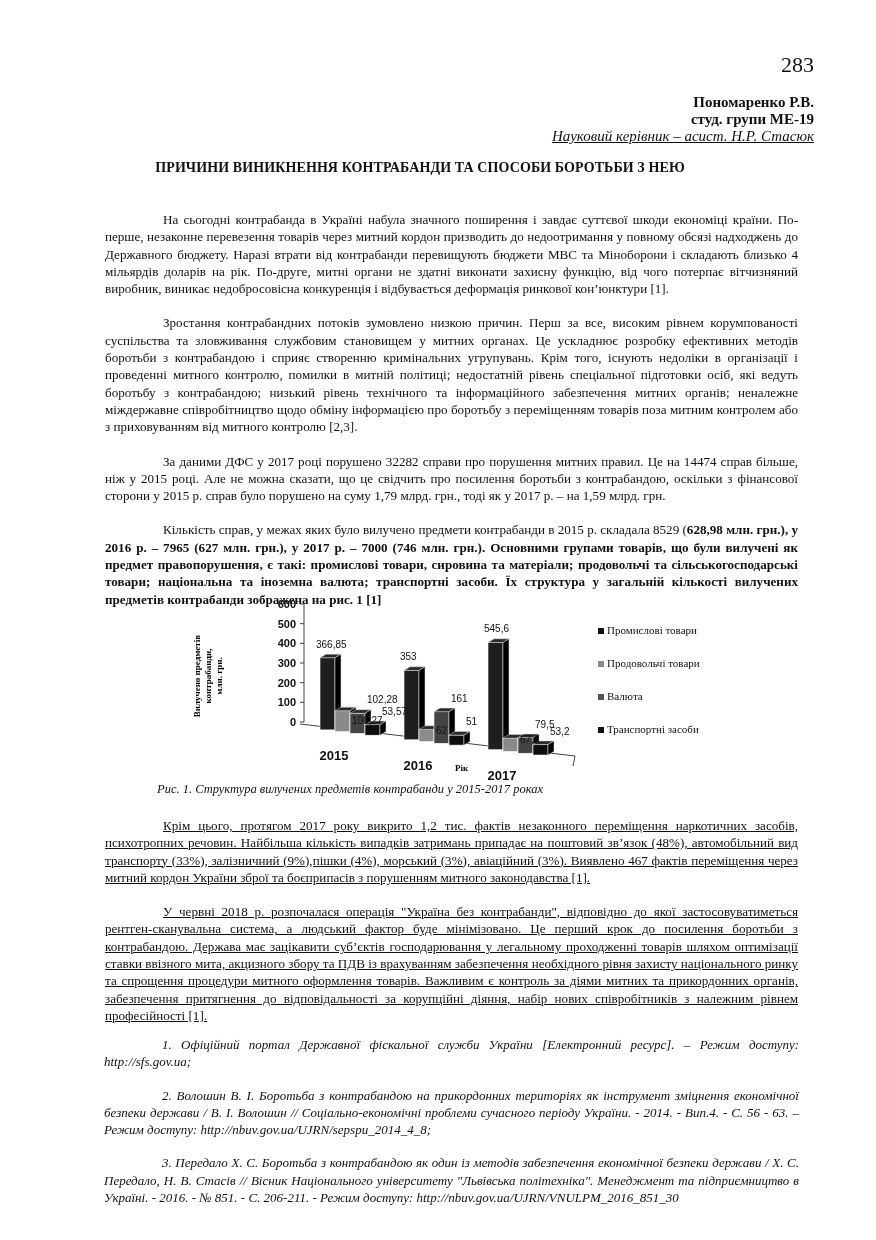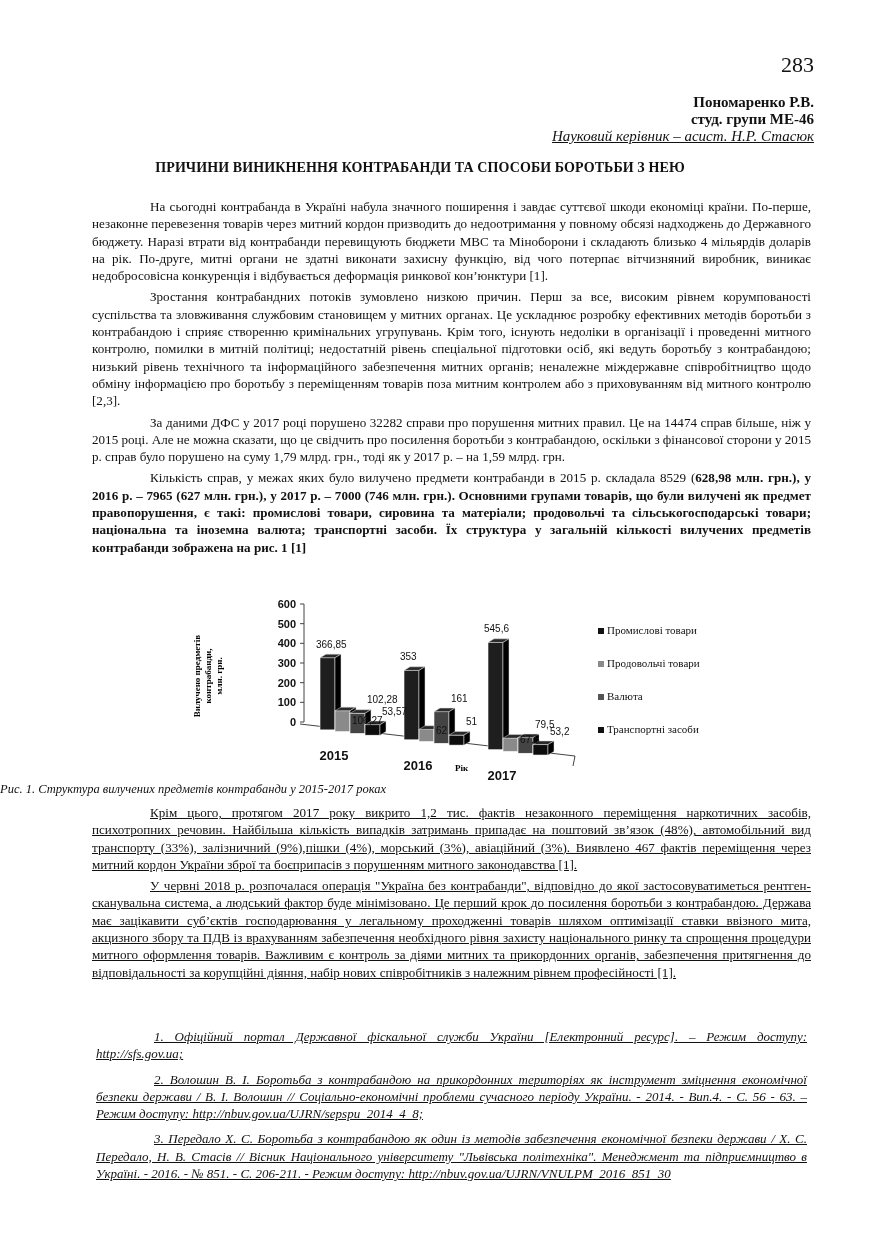"студ. групи МЕ-46" div.b { text: МЕ-46 -> МЕ-19 }
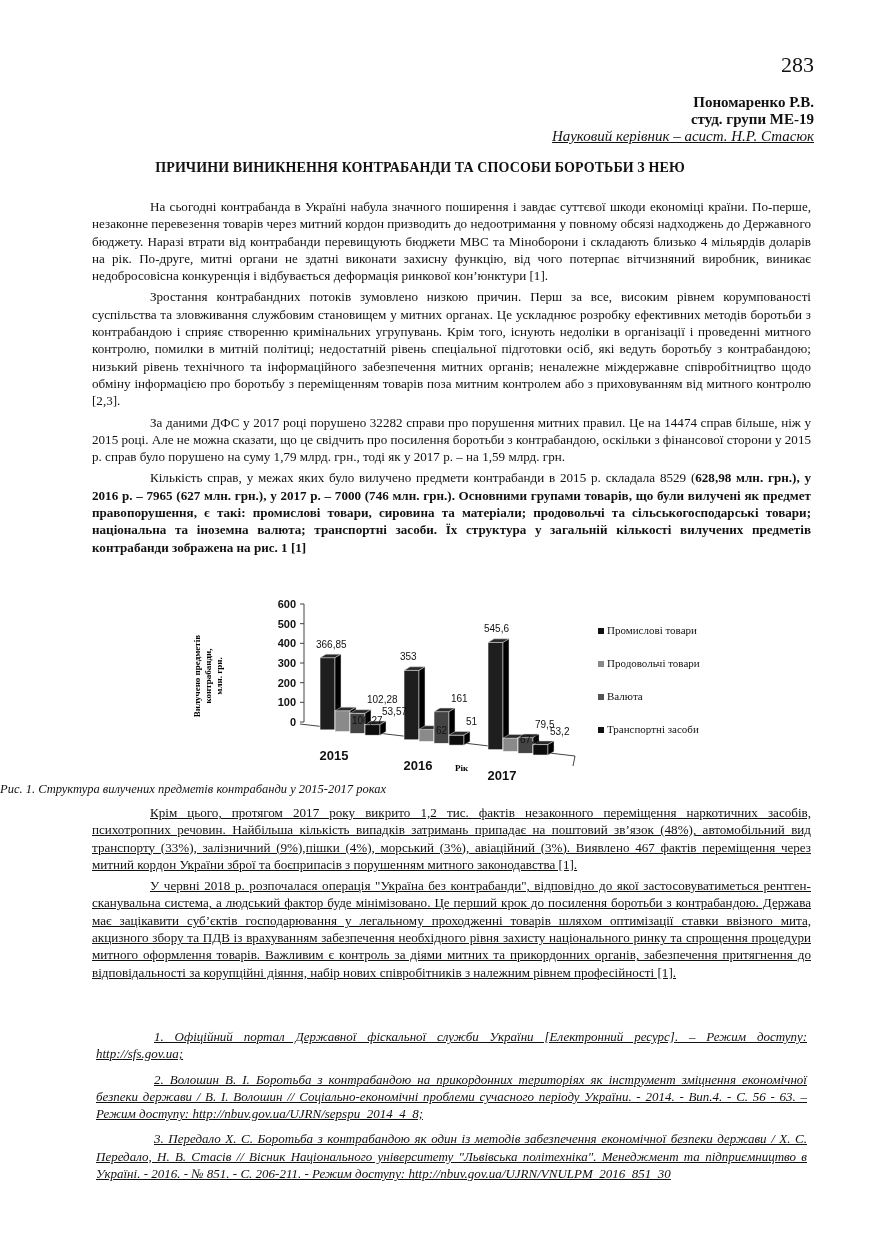"На сьогодні контрабанда в Україні" .body-text p { margin: 4px -> 17px }
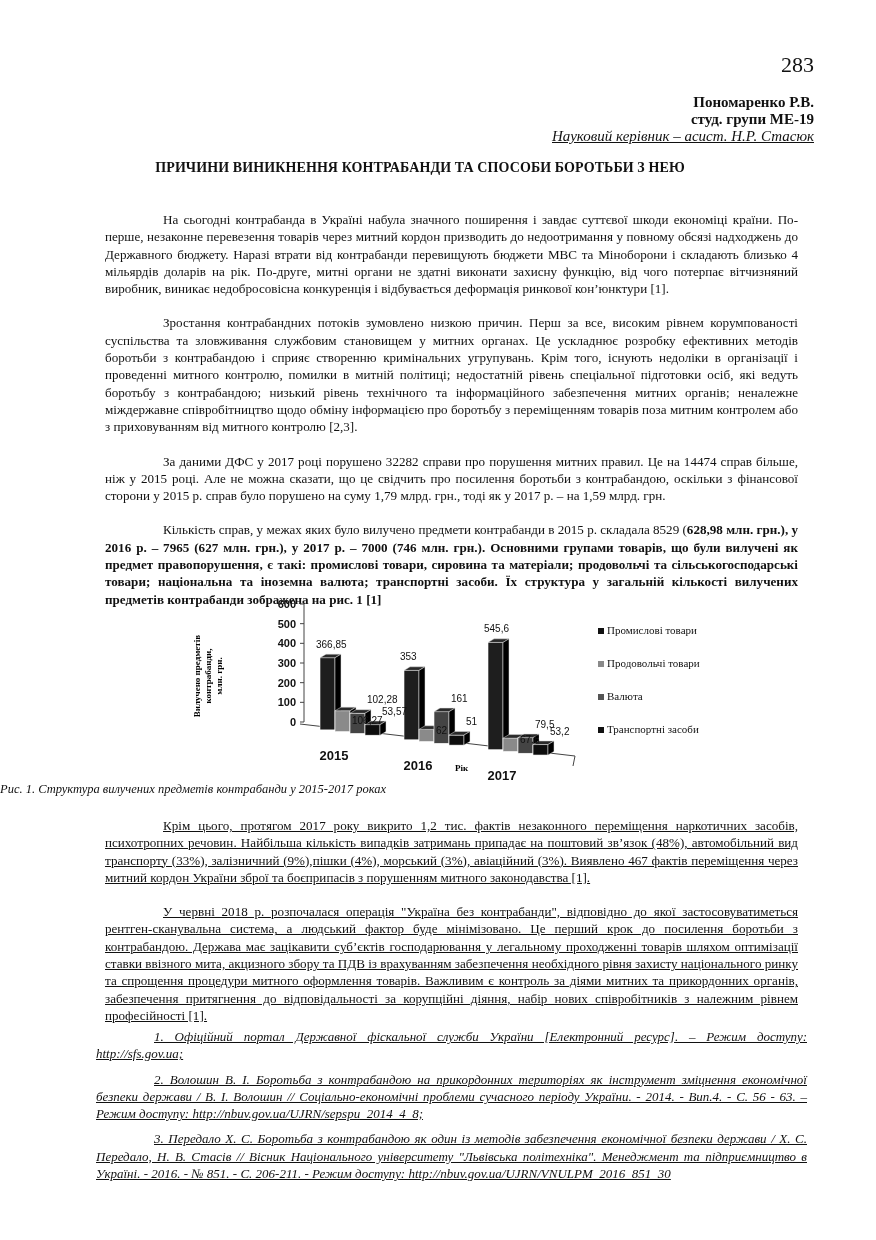"Рис. 1. Структура вилучених предметів" .caption { text-align: left -> center }
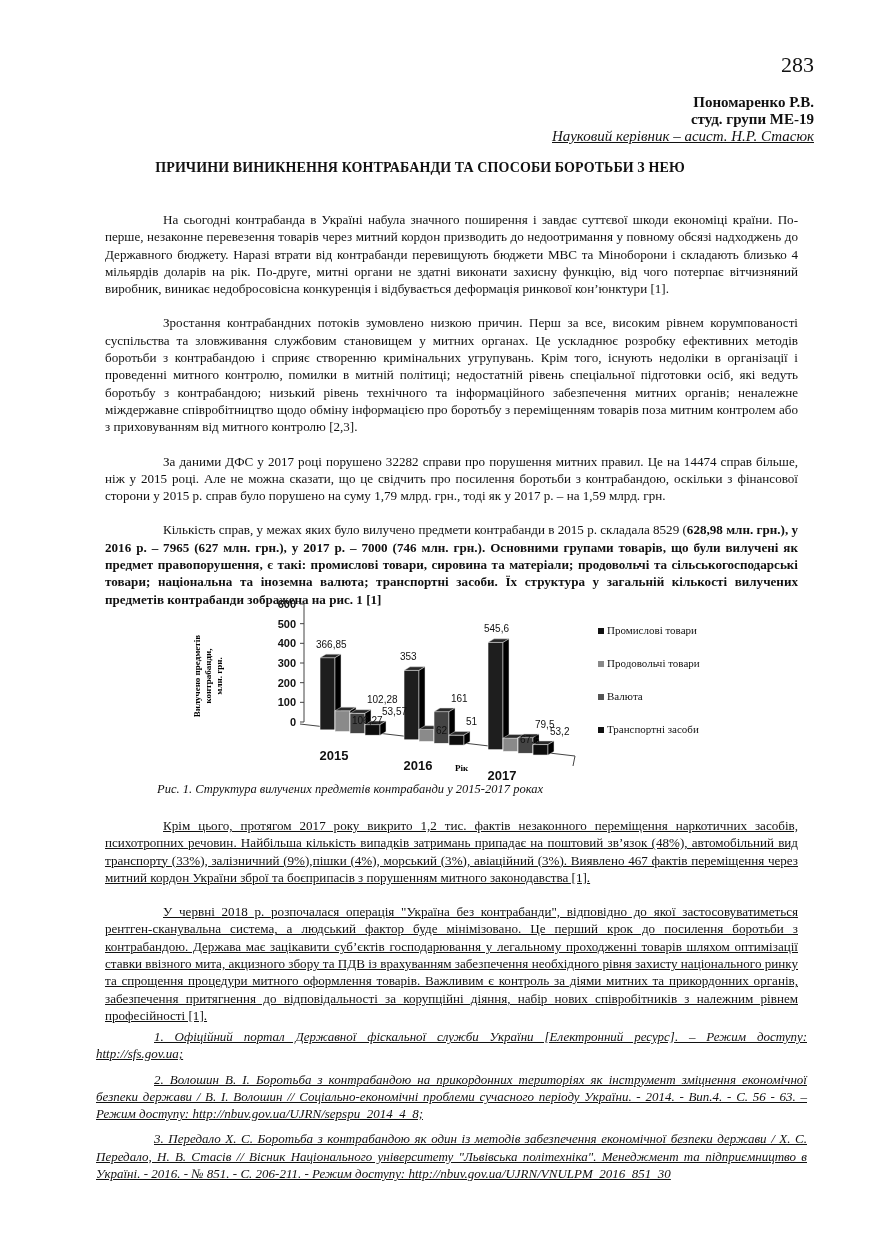"1. Офіційний портал Державної фіскальної" .refs p { margin: 8px -> 16px; text-decoration: underline -> none }
